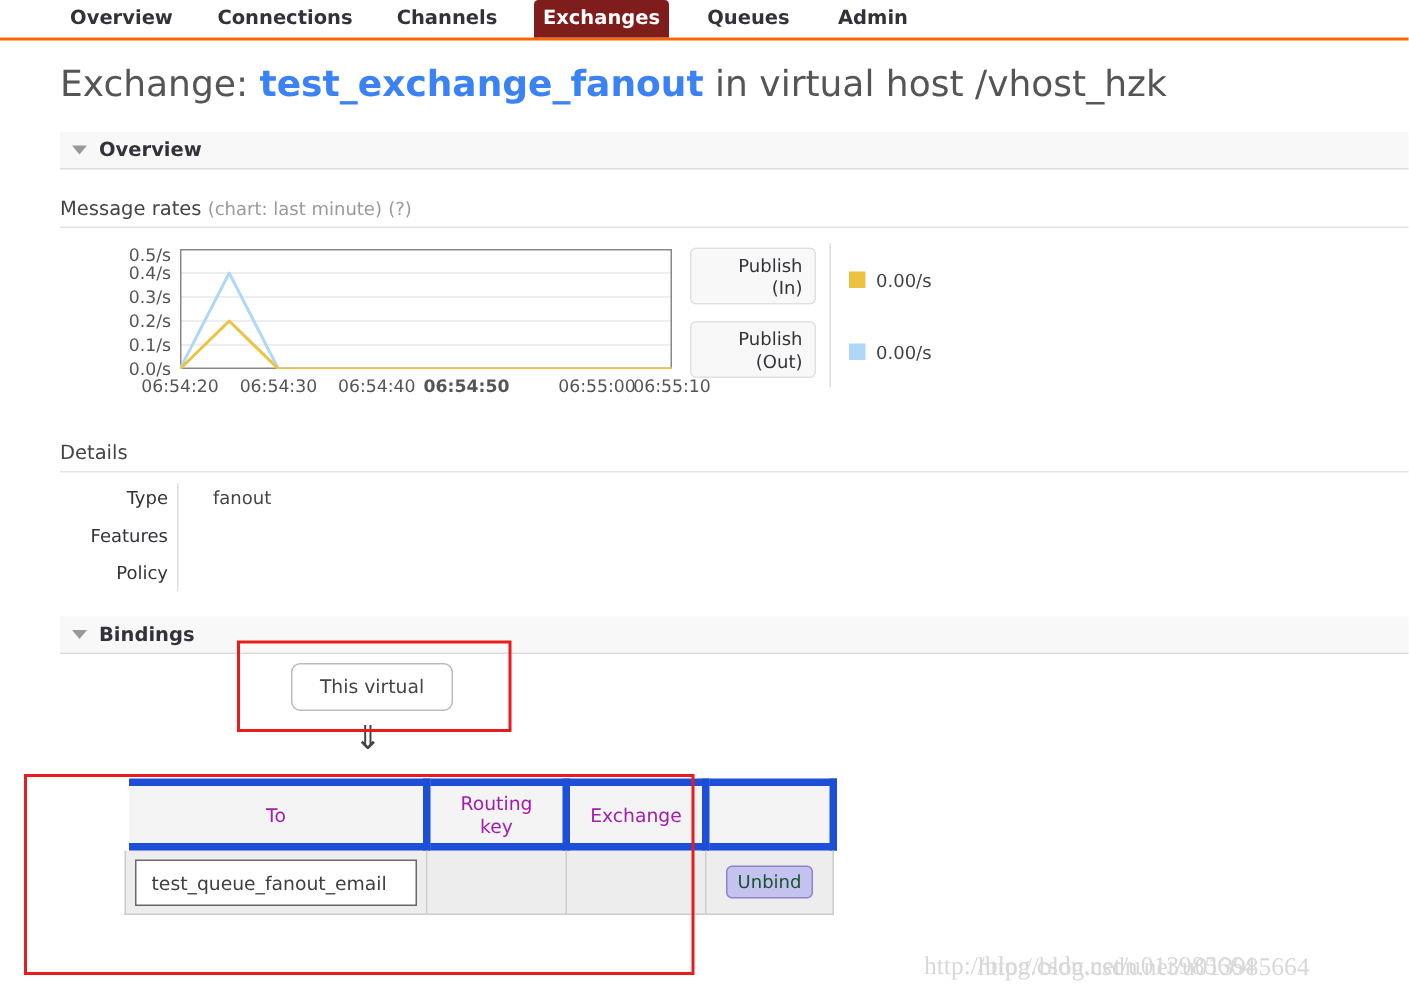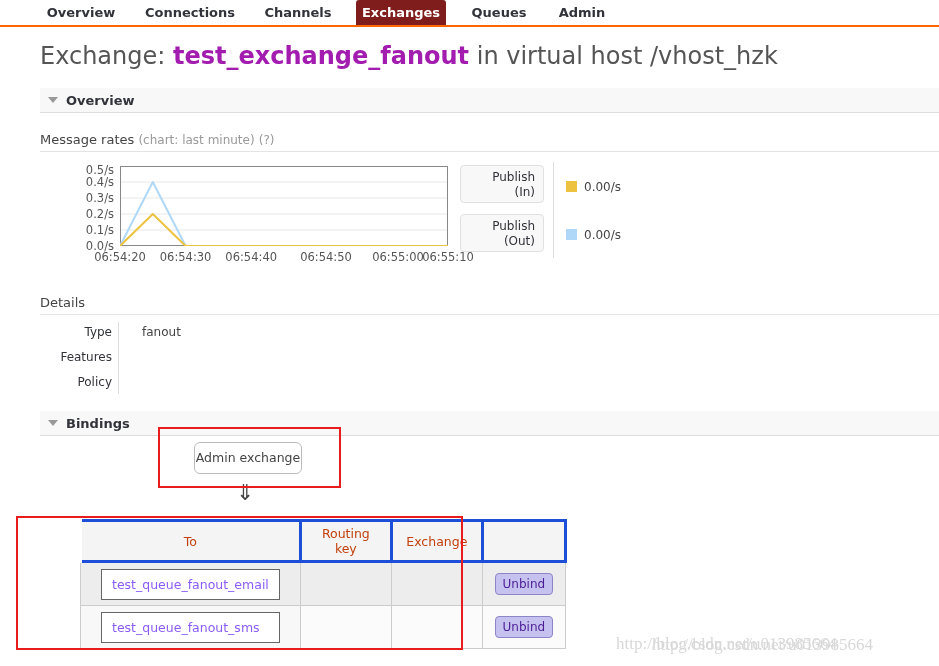"test_exchange_fanout" #page-title .strong { color: #a21caf -> #3b82f6 }
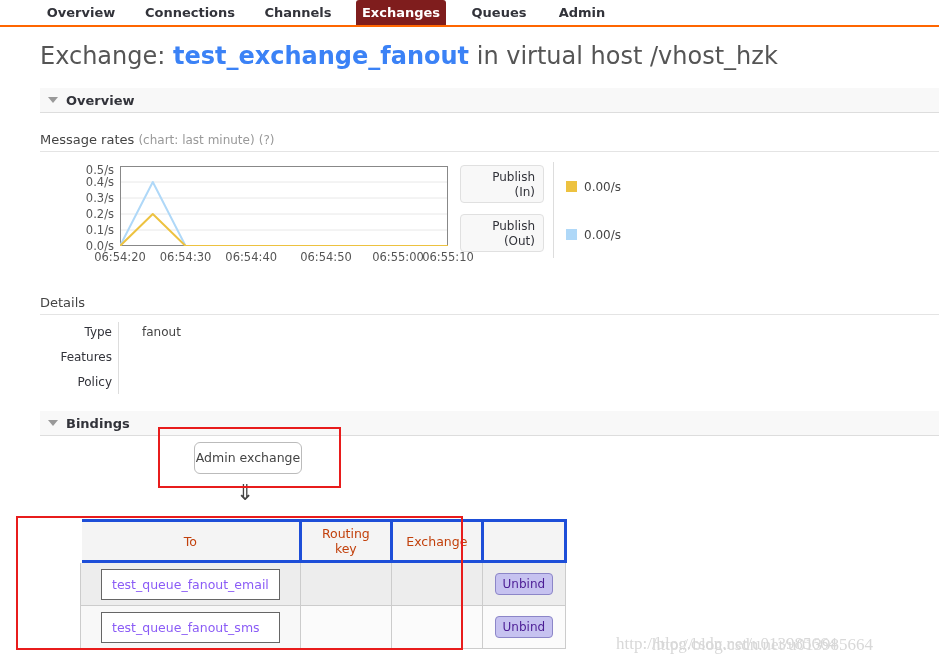"06:54:50" div.x-tick { font-weight: none -> bold; left: 256px -> 241px }
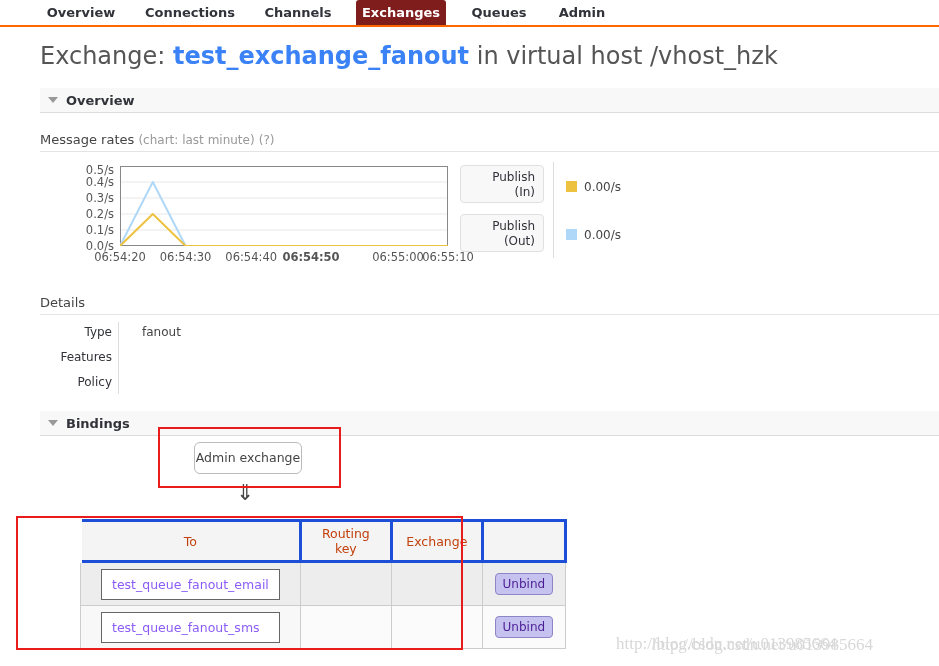"Admin exchange" div { text: Admin exchange -> This virtual }
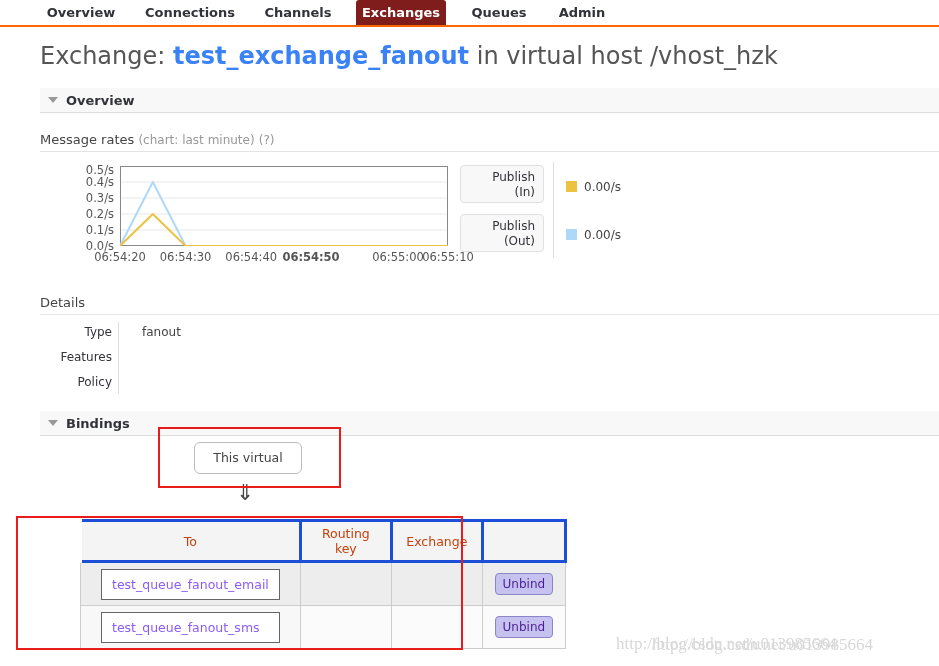"To" #bindings-table th { border: 3px solid #1d4ed8 -> 5px solid #1d4ed8; color: #c2410c -> #a21caf }
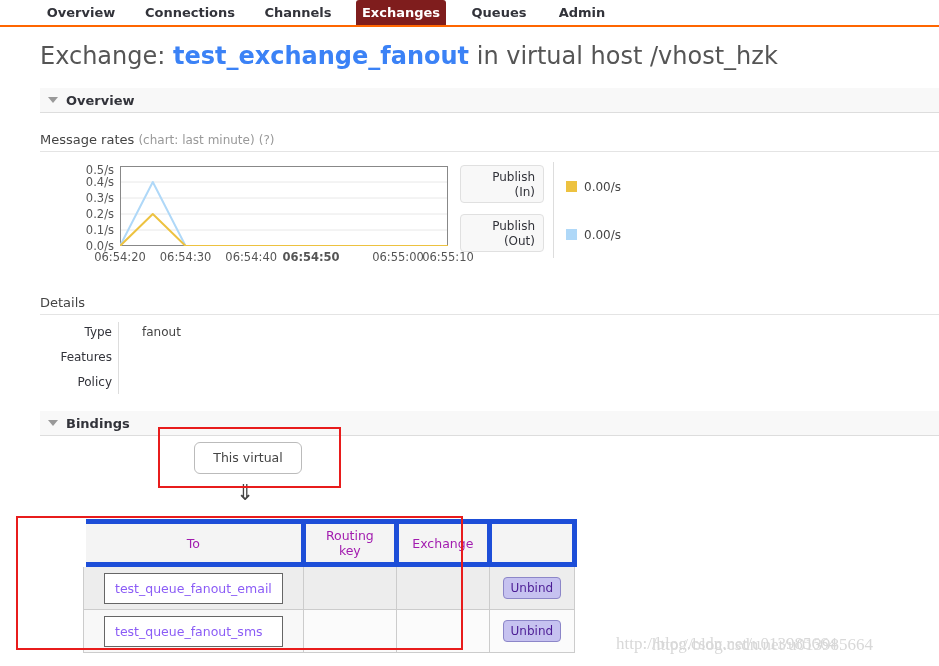"test_queue_fanout_email" .queue-link { color: #8b5cf6 -> #404040; margin: 5px 20px -> 5px 6px }
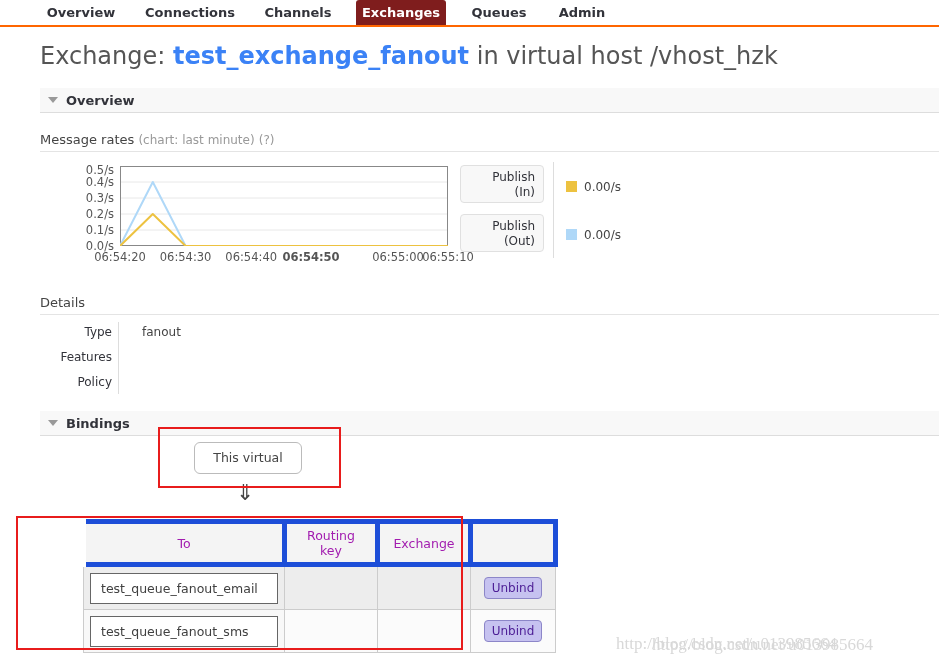"Unbind" .unbind-btn { color: #4c1d95 -> #14532d }
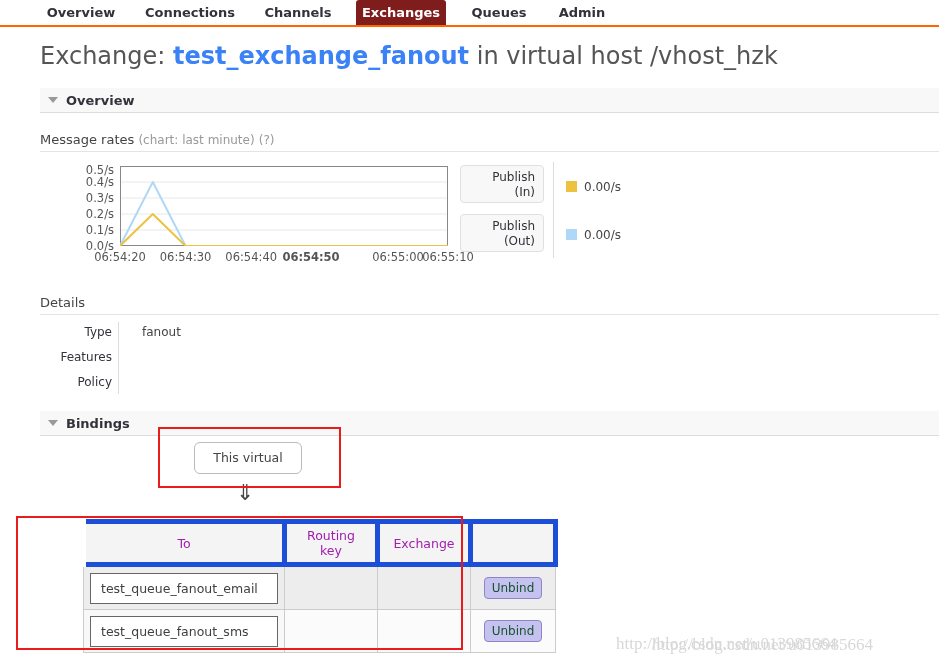"test_queue_fanout_sms" tr.row-alt { html: <tr> <td></td> <td> <span>test_queue_fanout_sms</span> </td> <td></td> <td></td> <td> <span>Unbind</span> </td> </tr> -> none }
